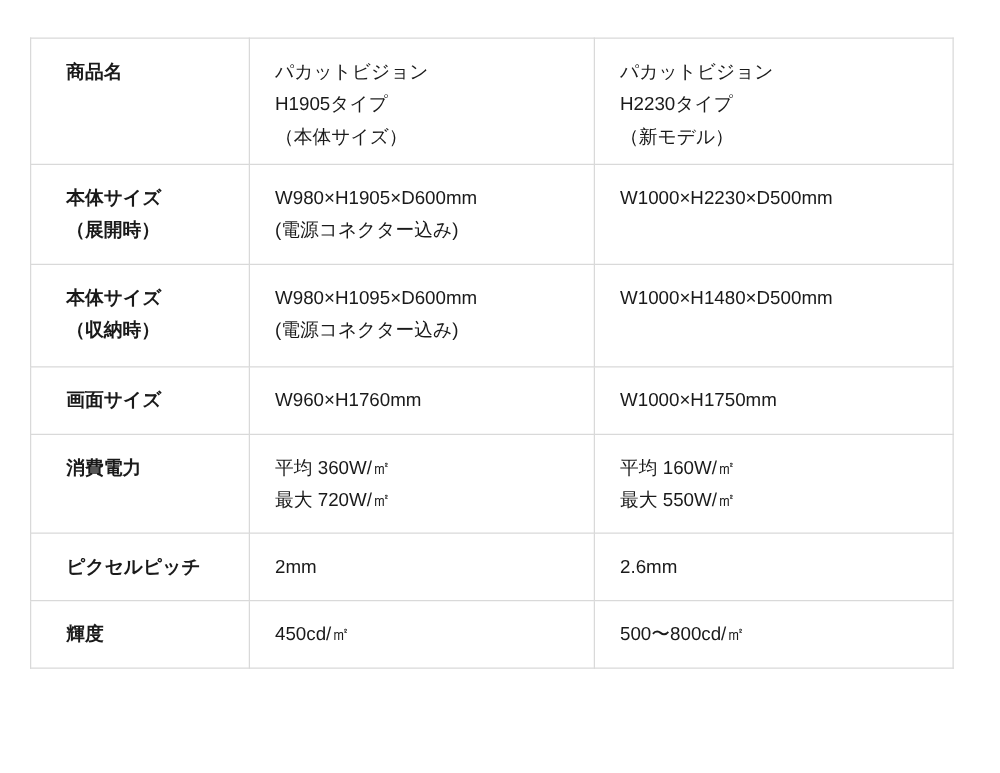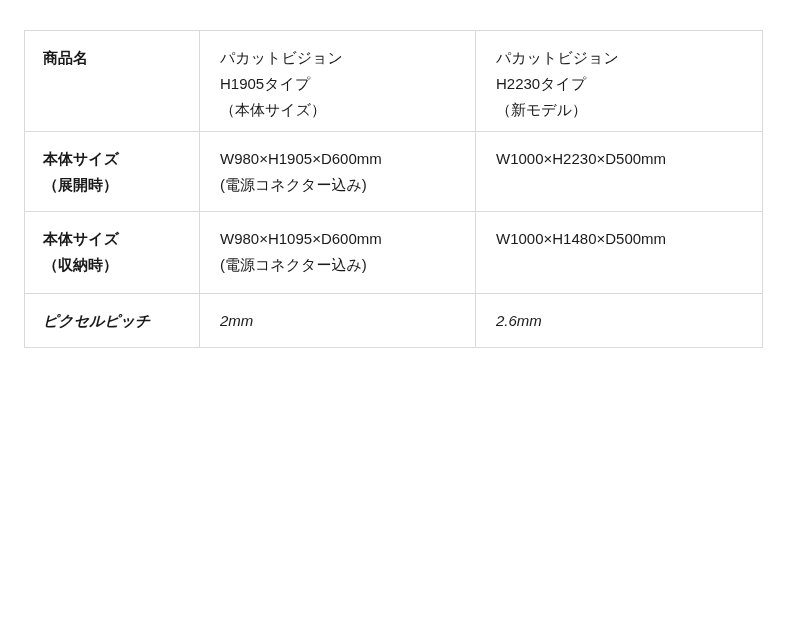"商品名" table.spec td.h { padding-left: 18px -> 28px }
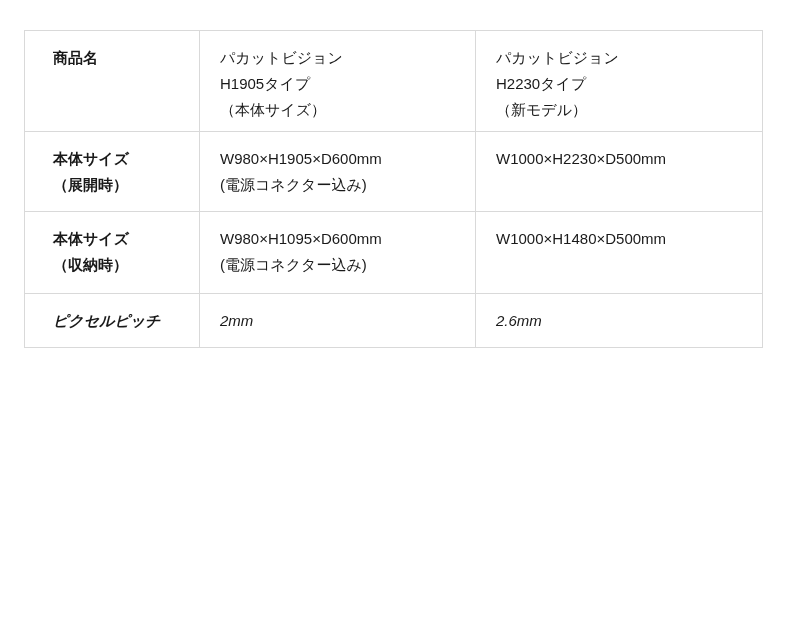"画面サイズ" tr.r4 { html: none -> <tr> <td> <span>画面サイズ</span> </td> <td> <span>W960×H1760mm</span> </td> <td> <span>W1000×H1750mm</span> </td> </tr> }
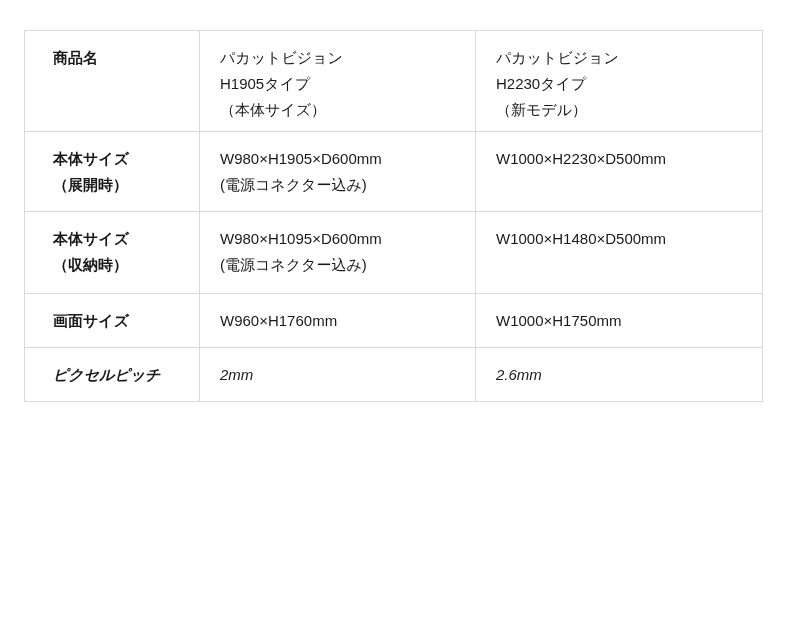"消費電力" tr.r6 { html: none -> <tr> <td> <span>消費電力</span> </td> <td> <span>平均 360W/㎡</span> <span>最大 720W/㎡</span> </td> <td> <span>平均 160W/㎡</span> <span>最大 550W/㎡</span> </td> </tr> }
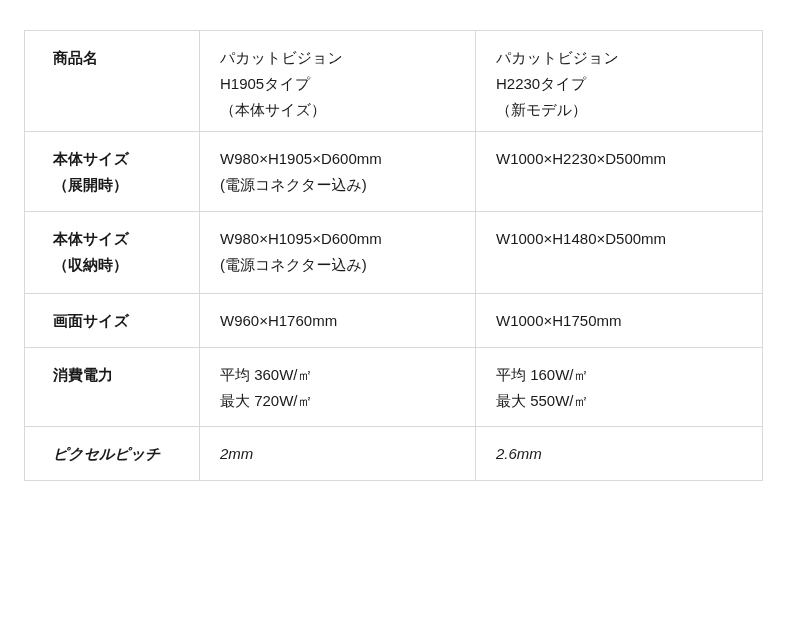"ピクセルピッチ" tr.r7 { font-style: italic -> none }
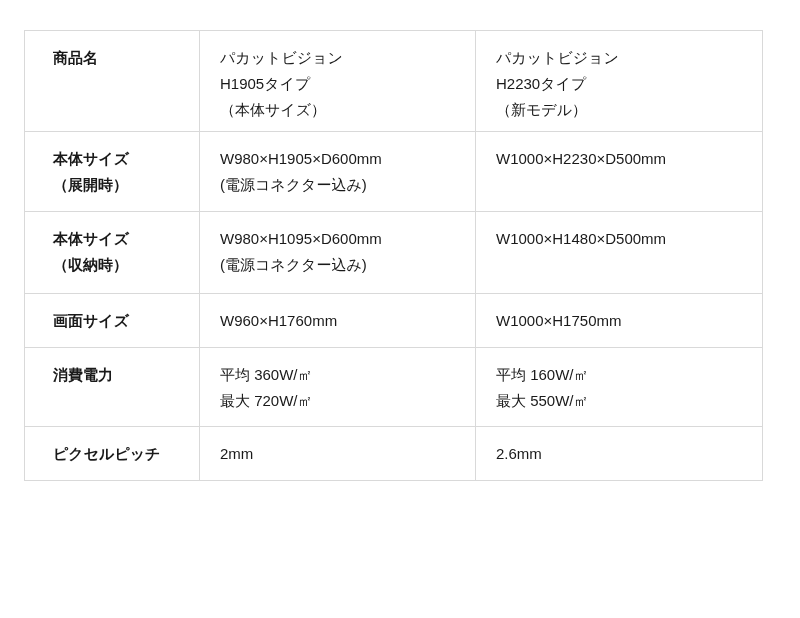"輝度" tr.r8 { html: none -> <tr> <td> <span>輝度</span> </td> <td> <span>450cd/㎡</span> </td> <td> <span>500〜800cd/㎡</span> </td> </tr> }
